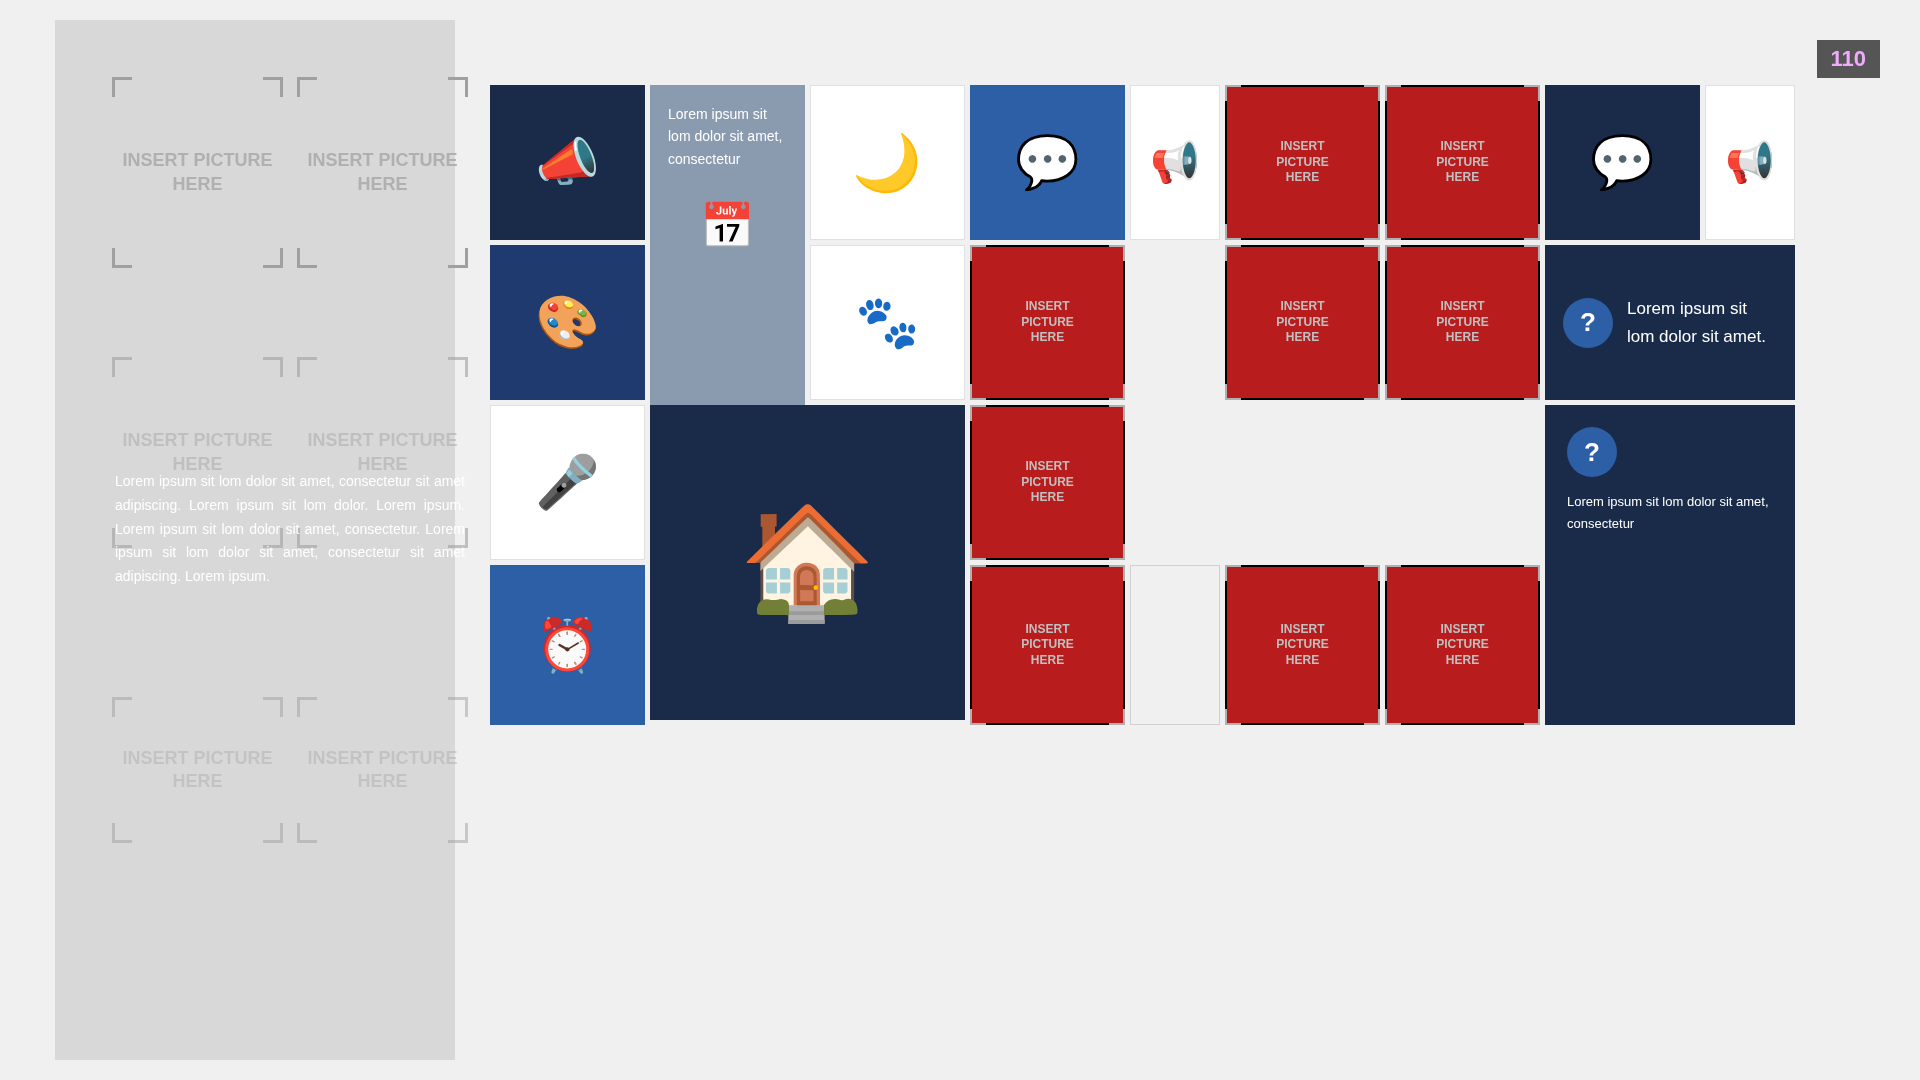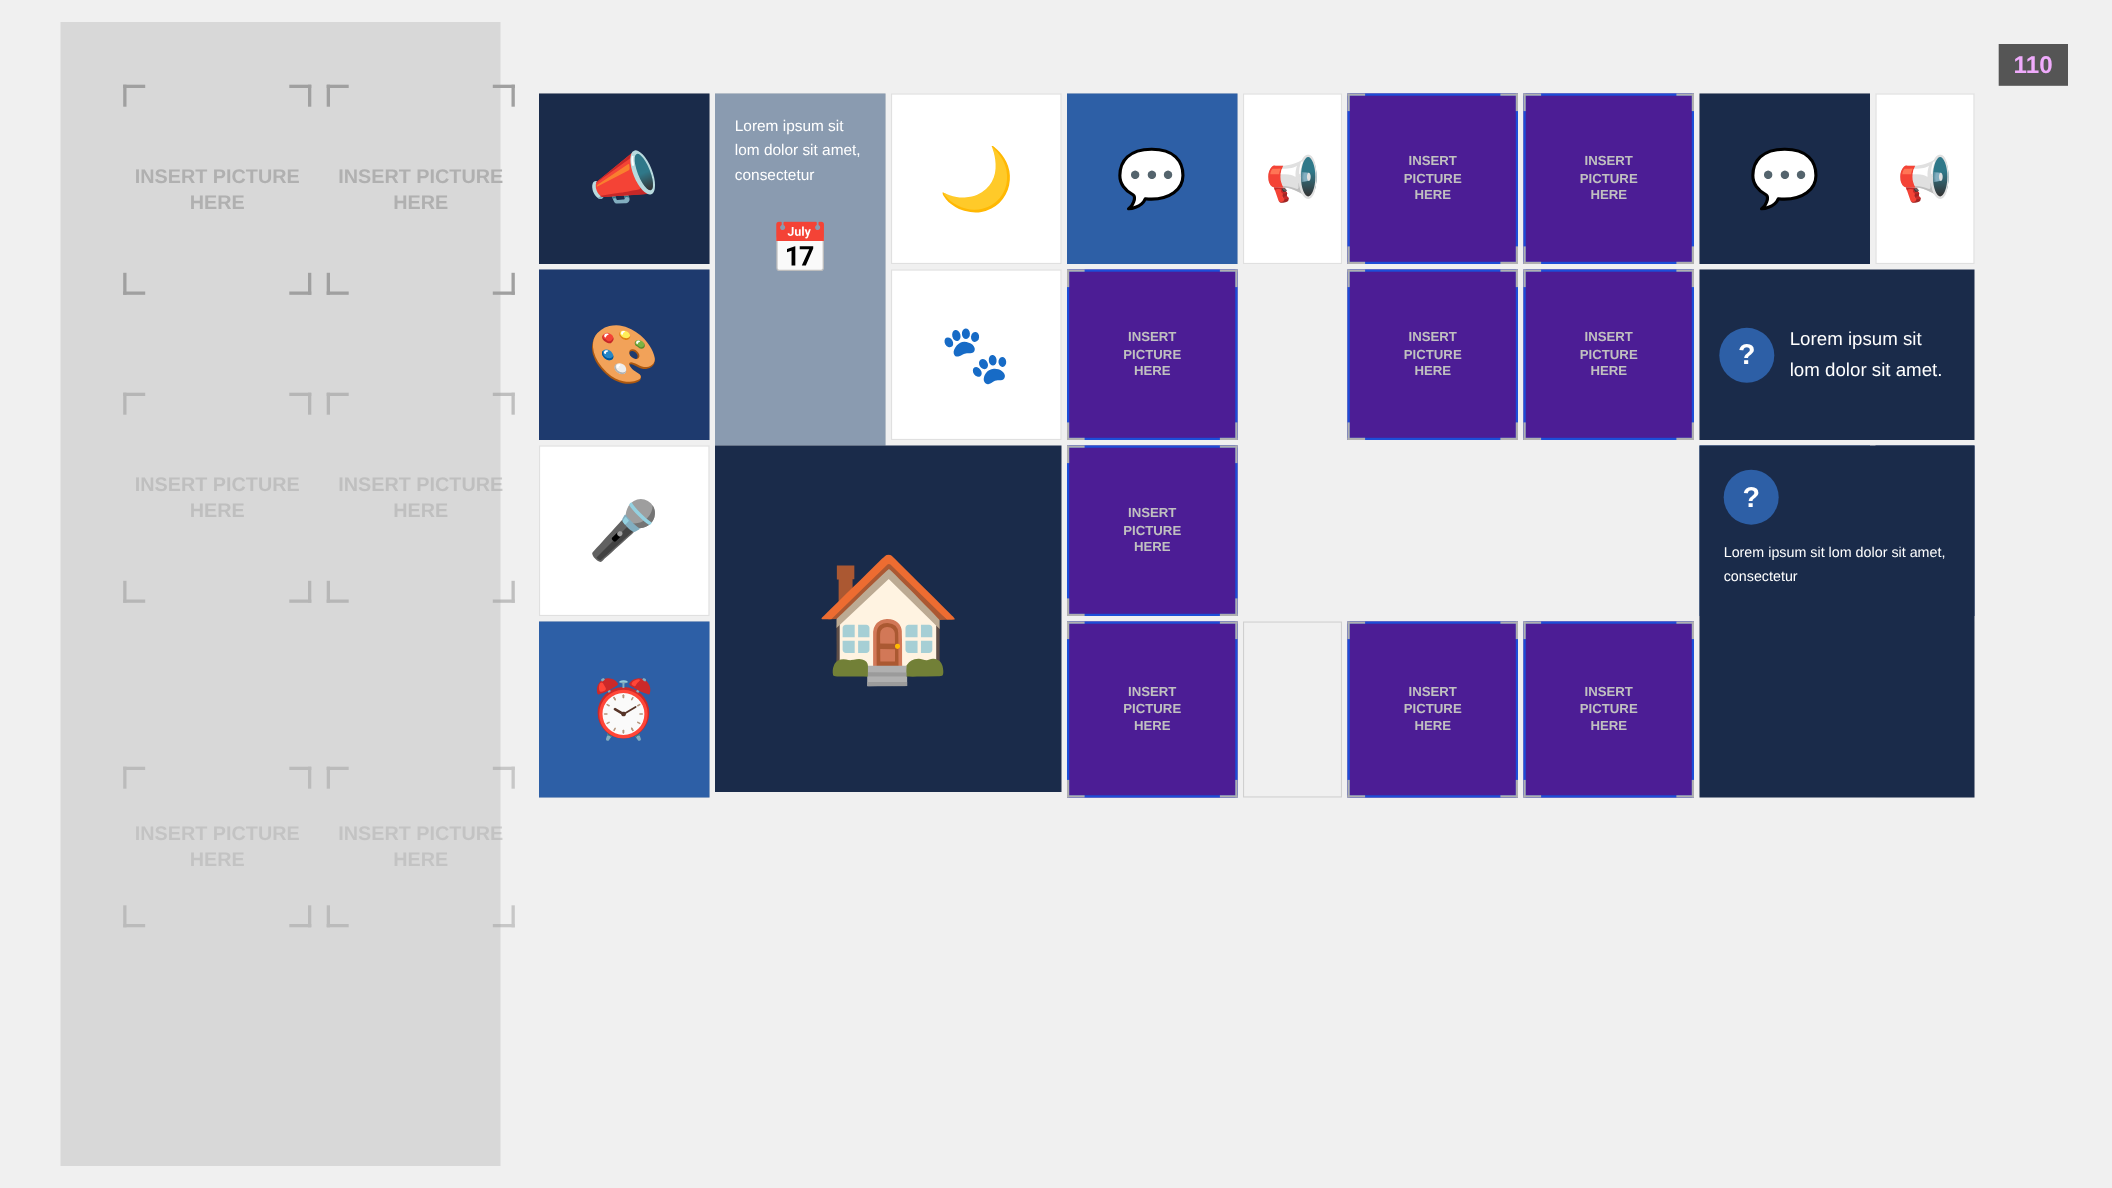"INSERT" .insert-placeholder { background: #4c1d95 -> #b91c1c; border: 2px solid #1d4ed8 -> 2px solid #000000 }
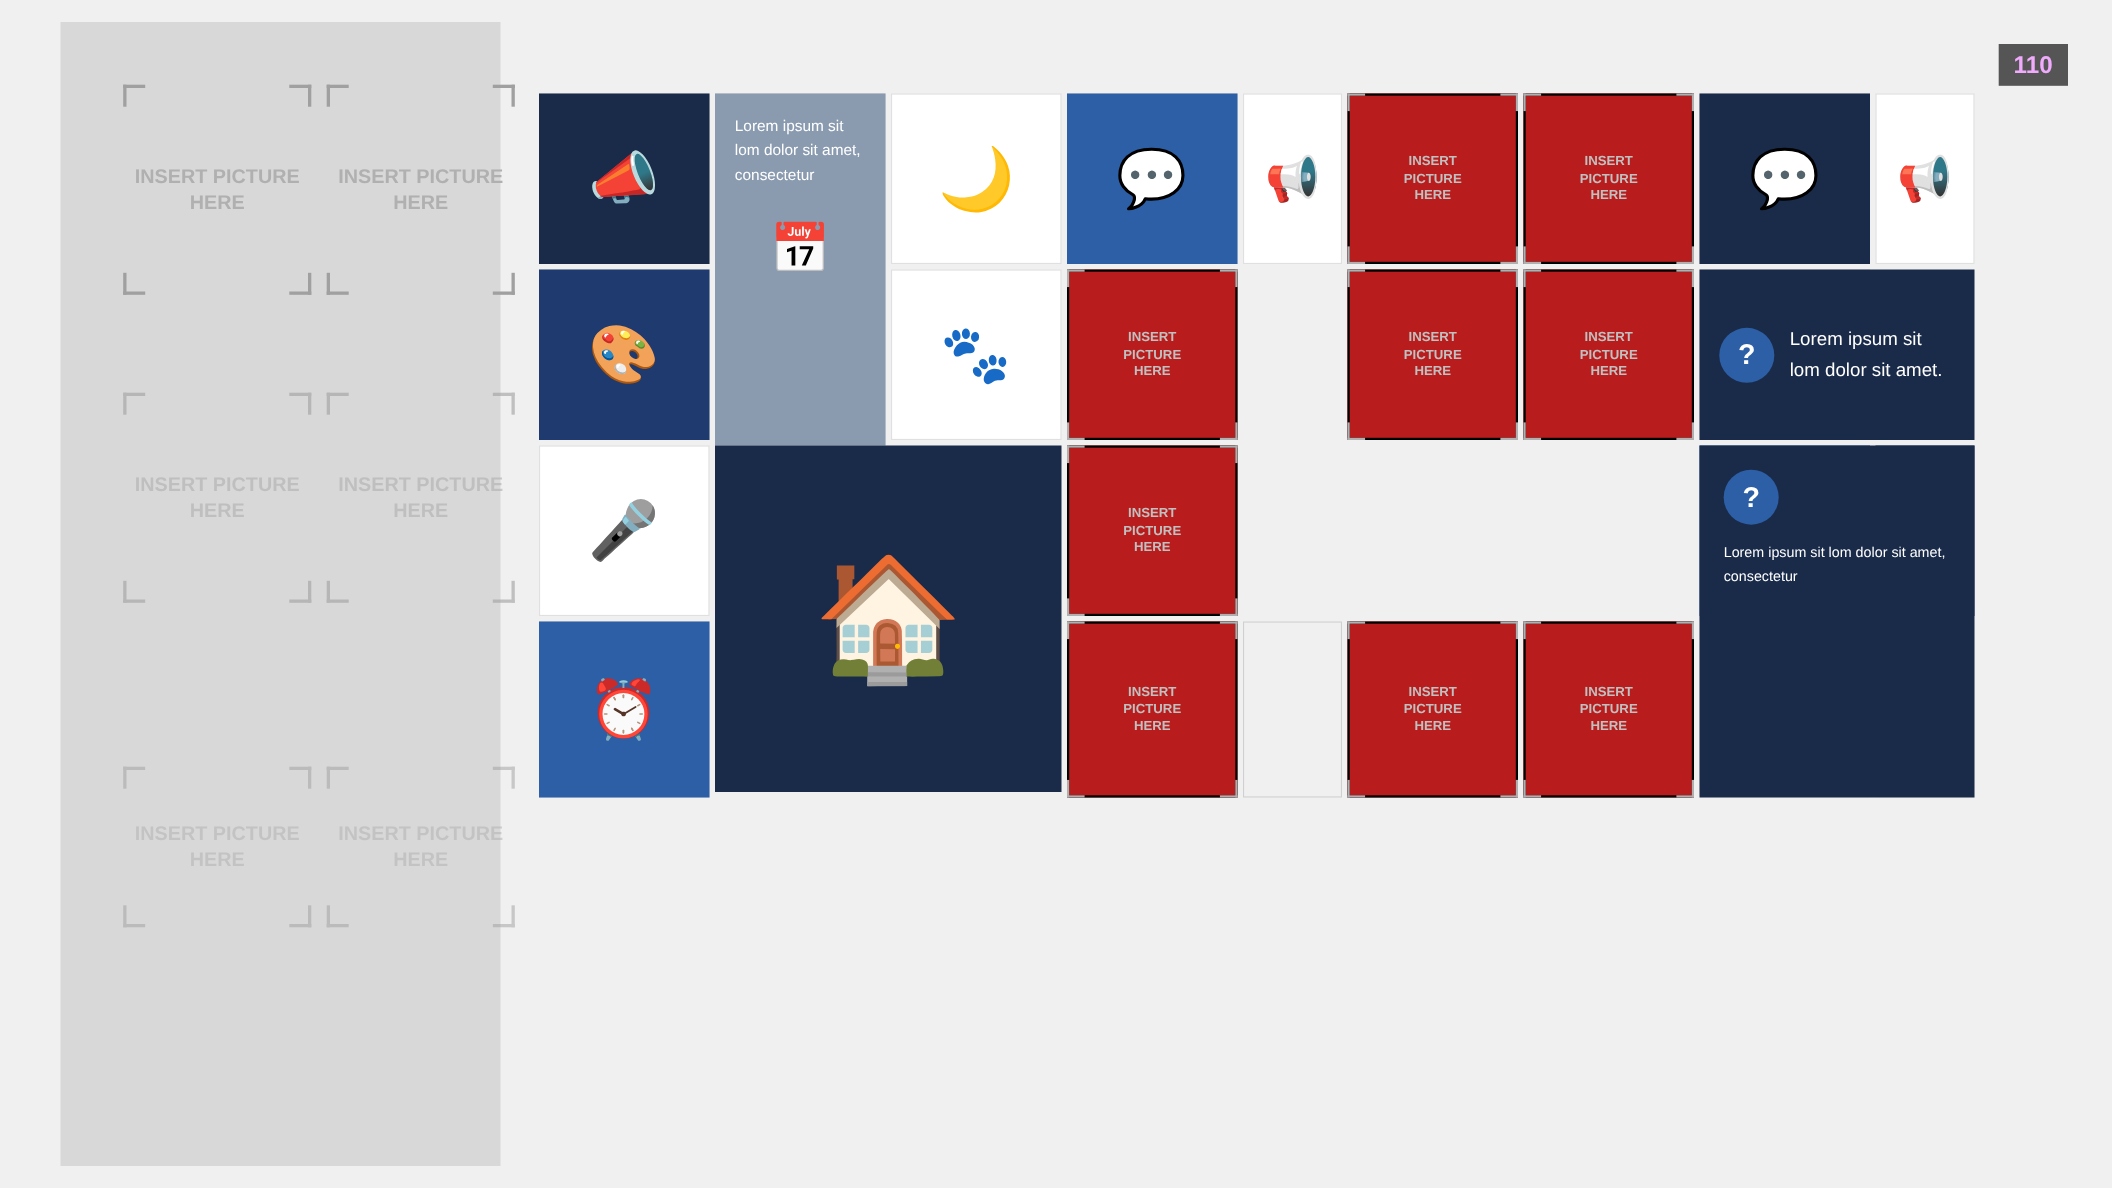"Lorem ipsum sit lom dolor sit amet, consectetur sit" div.body-text { html: none -> <div>Lorem ipsum sit lom dolor sit amet, consectetur sit amet adipiscing. Lorem ipsum sit lom dolor. Lorem ipsum. Lorem ipsum sit lom dolor sit amet, consectetur. Lorem ipsum sit lom dolor sit amet, consectetur sit amet adipiscing. Lorem ipsum.</div> }
